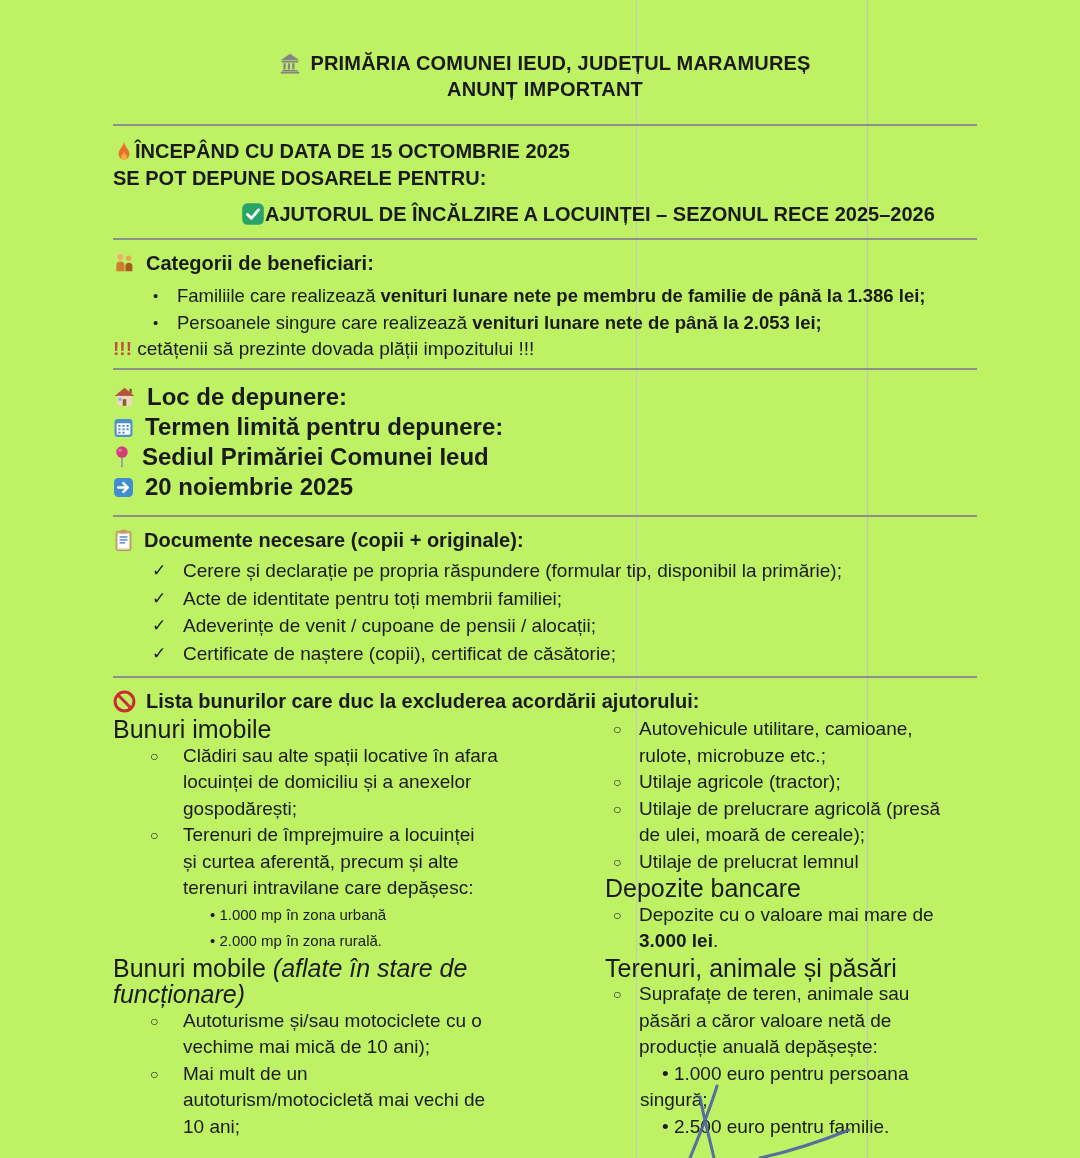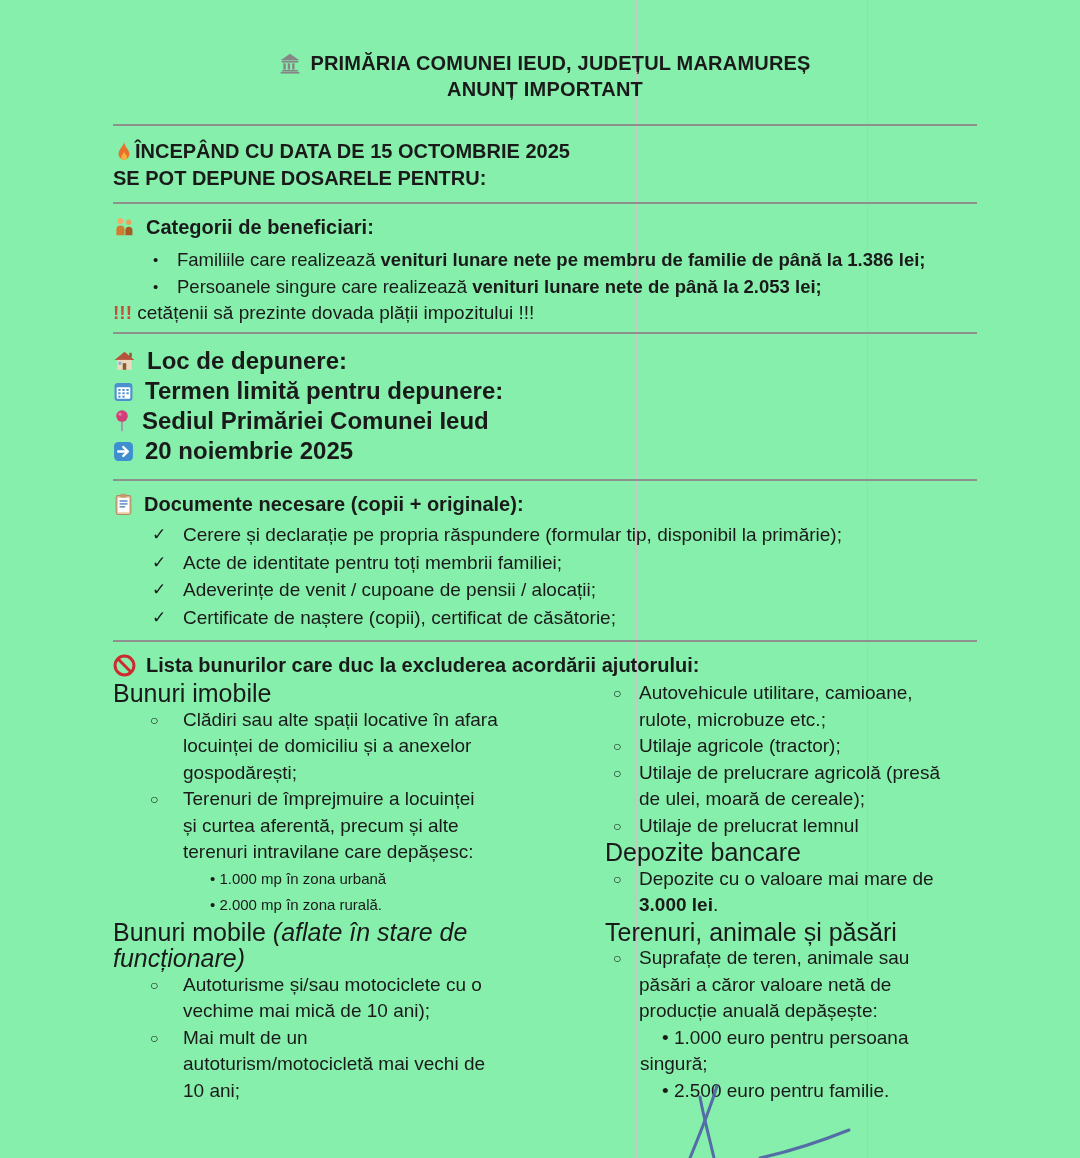"PRIMĂRIA COMUNEI IEUD, JUDEȚUL MARAMUREȘ" .page { background: #86efac -> #bef264 }
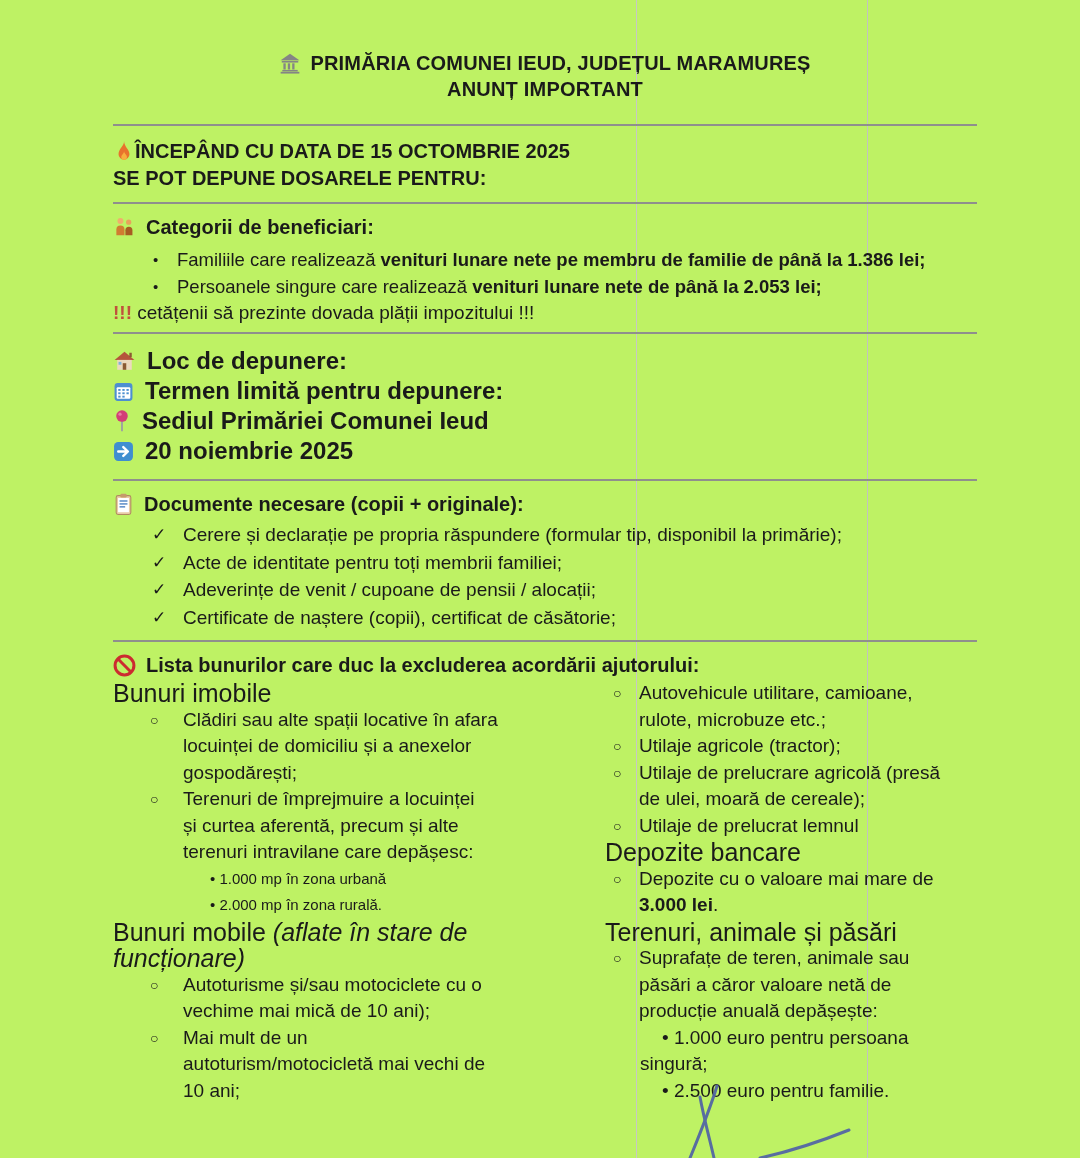"AJUTORUL DE ÎNCĂLZIRE A LOCUINȚEI" div.bold-line { html: none -> <div> <span> <svg> <rect></rect> <polyline></polyline> </svg> </span> <span>AJUTORUL DE ÎNCĂLZIRE A LOCUINȚEI – SEZONUL RECE 2025–2026</span> </div> }
